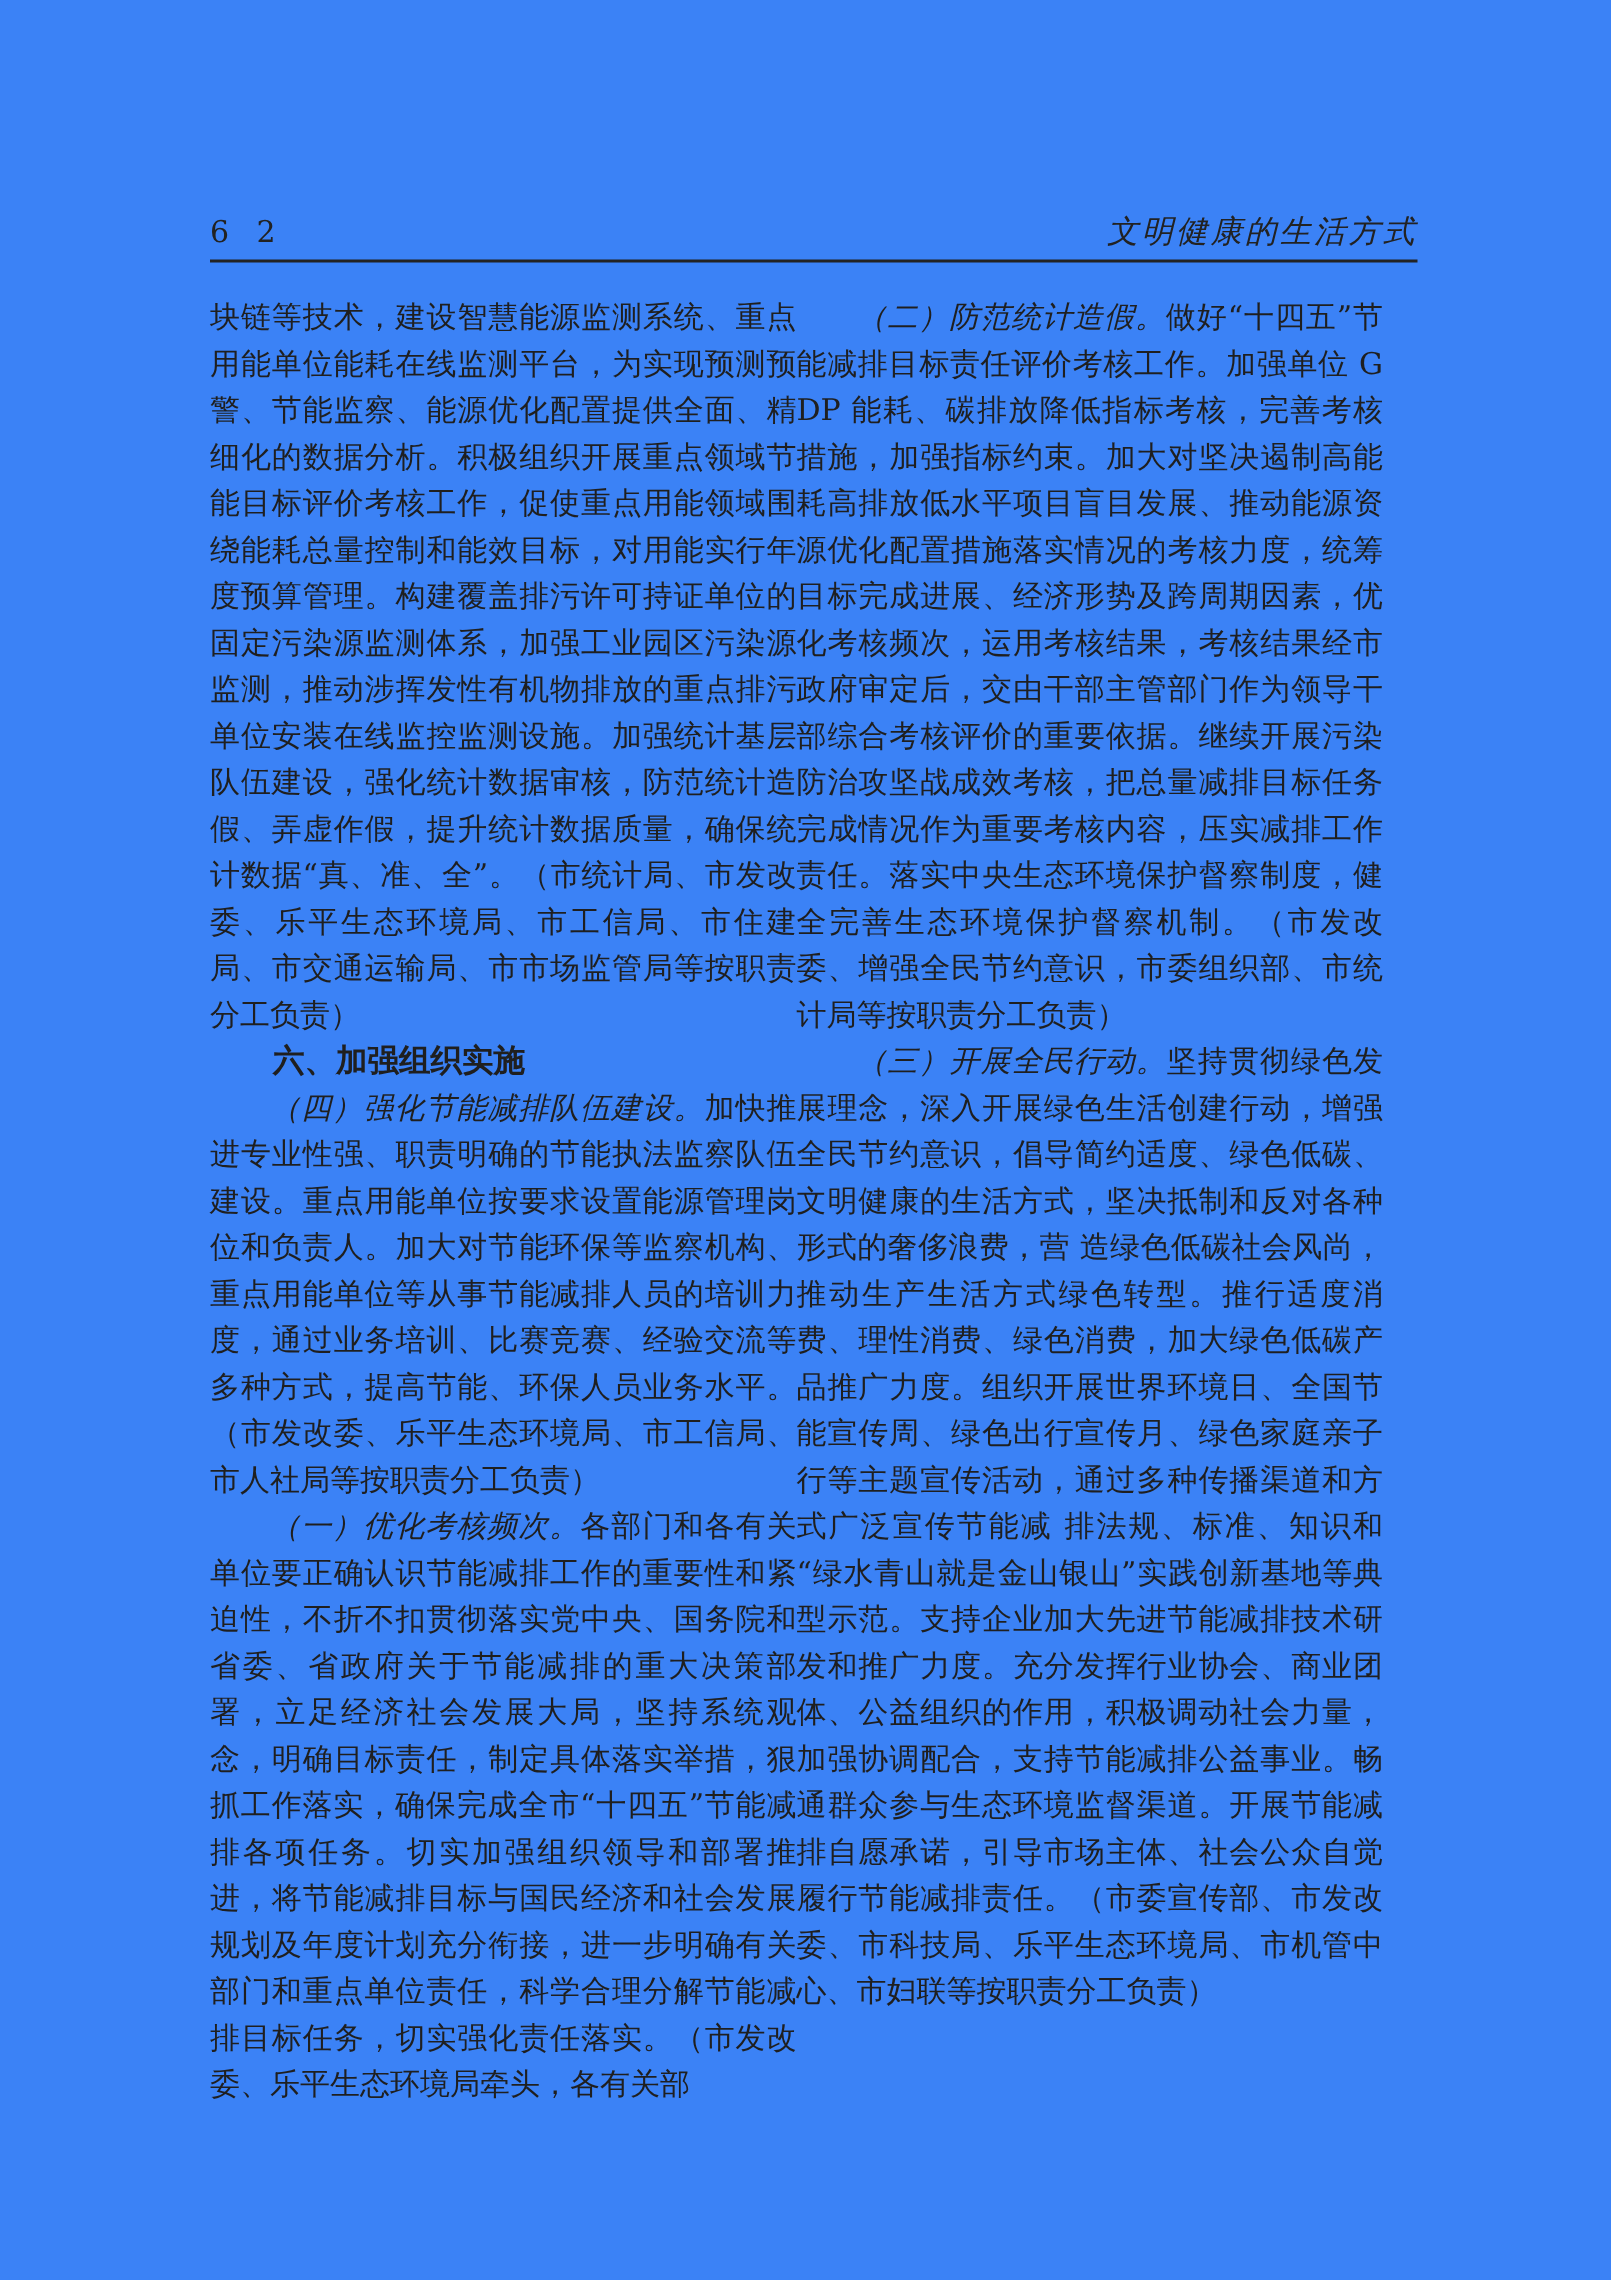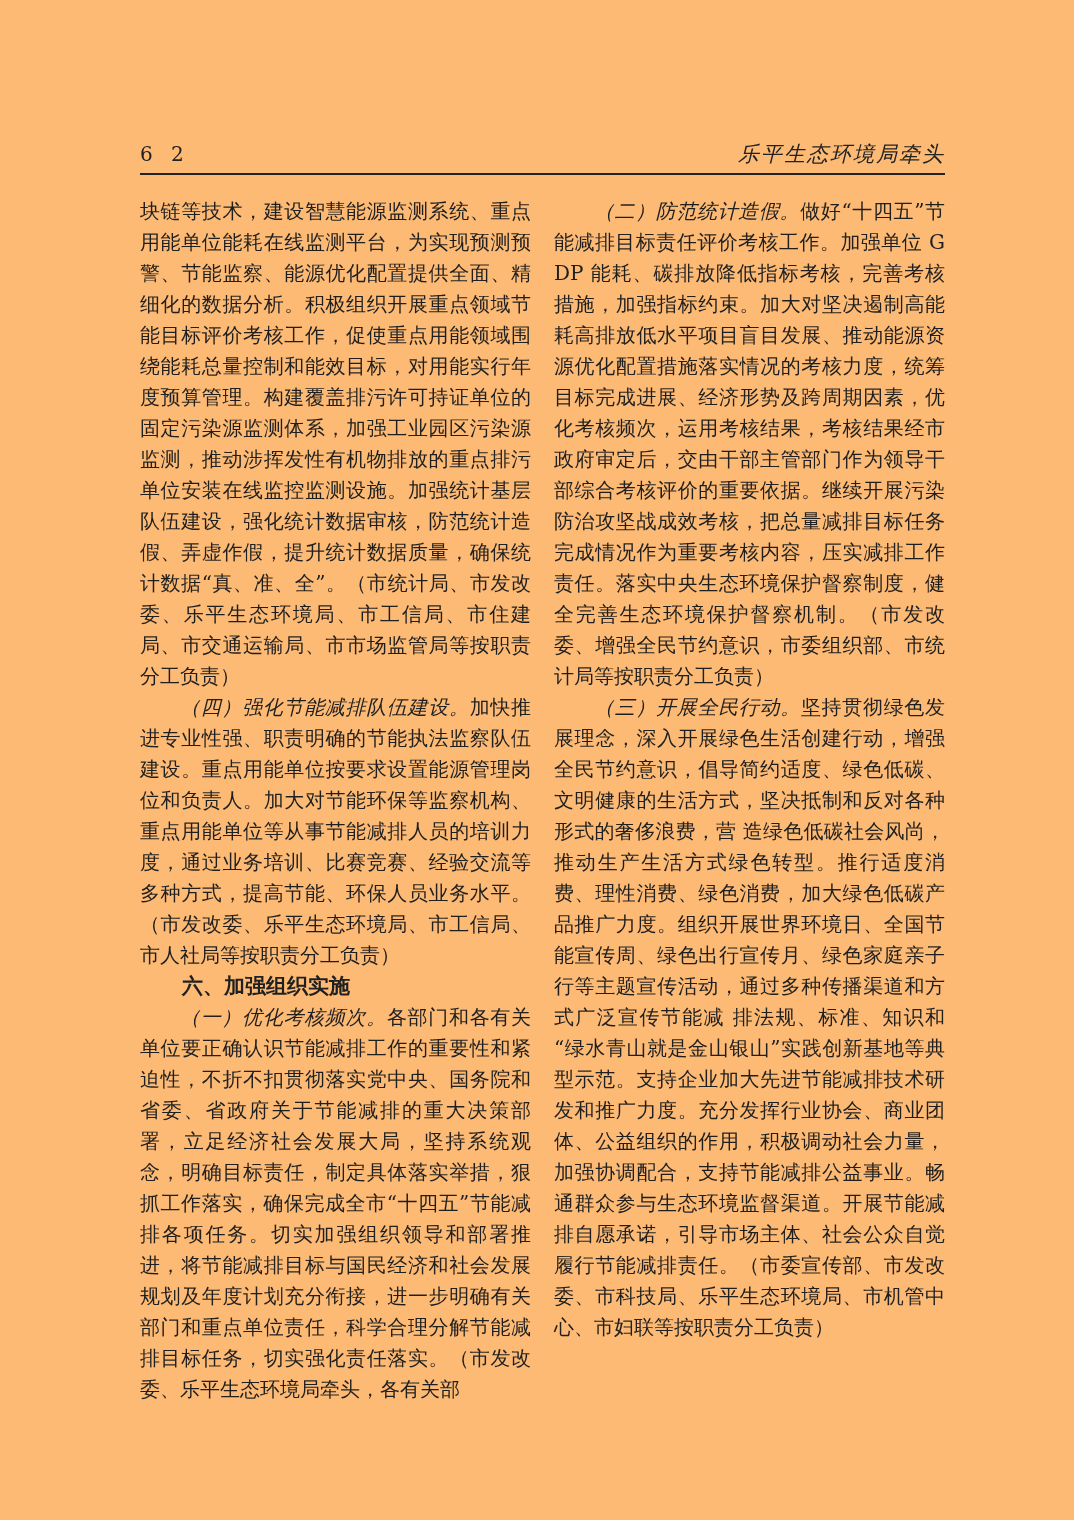"6 2" .page { background: #fdba74 -> #3b82f6 }
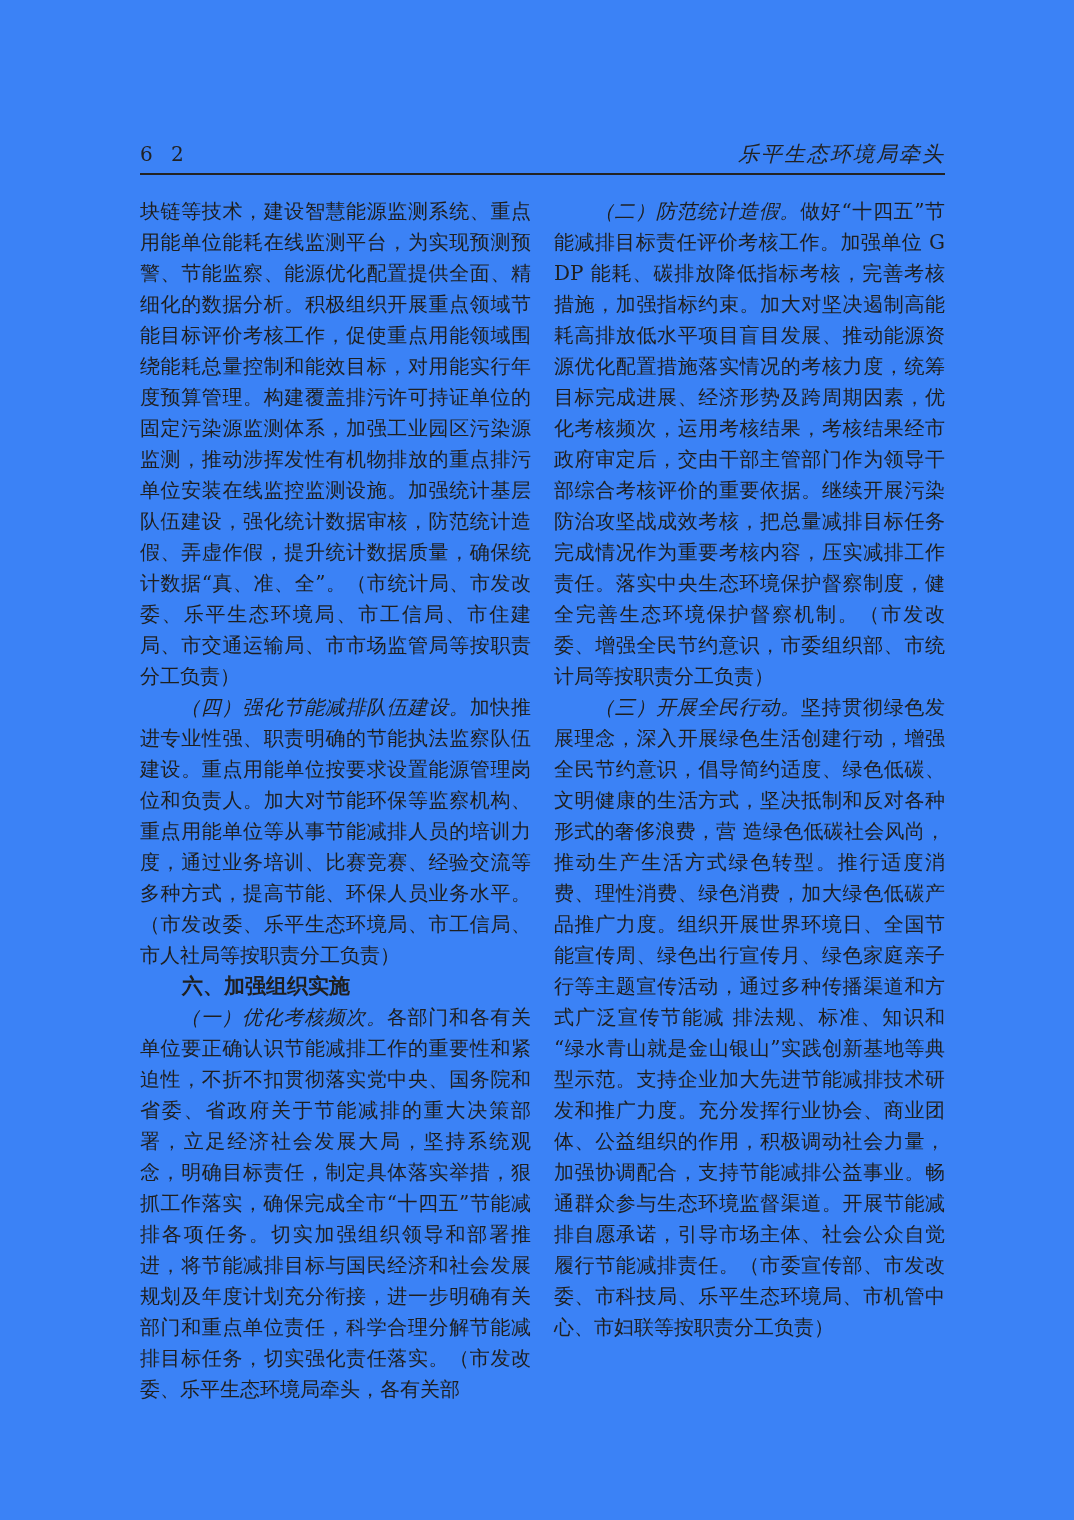"乐平生态环境局牵头" span.header-title { text: 乐平生态环境局牵头 -> 文明健康的生活方式 }
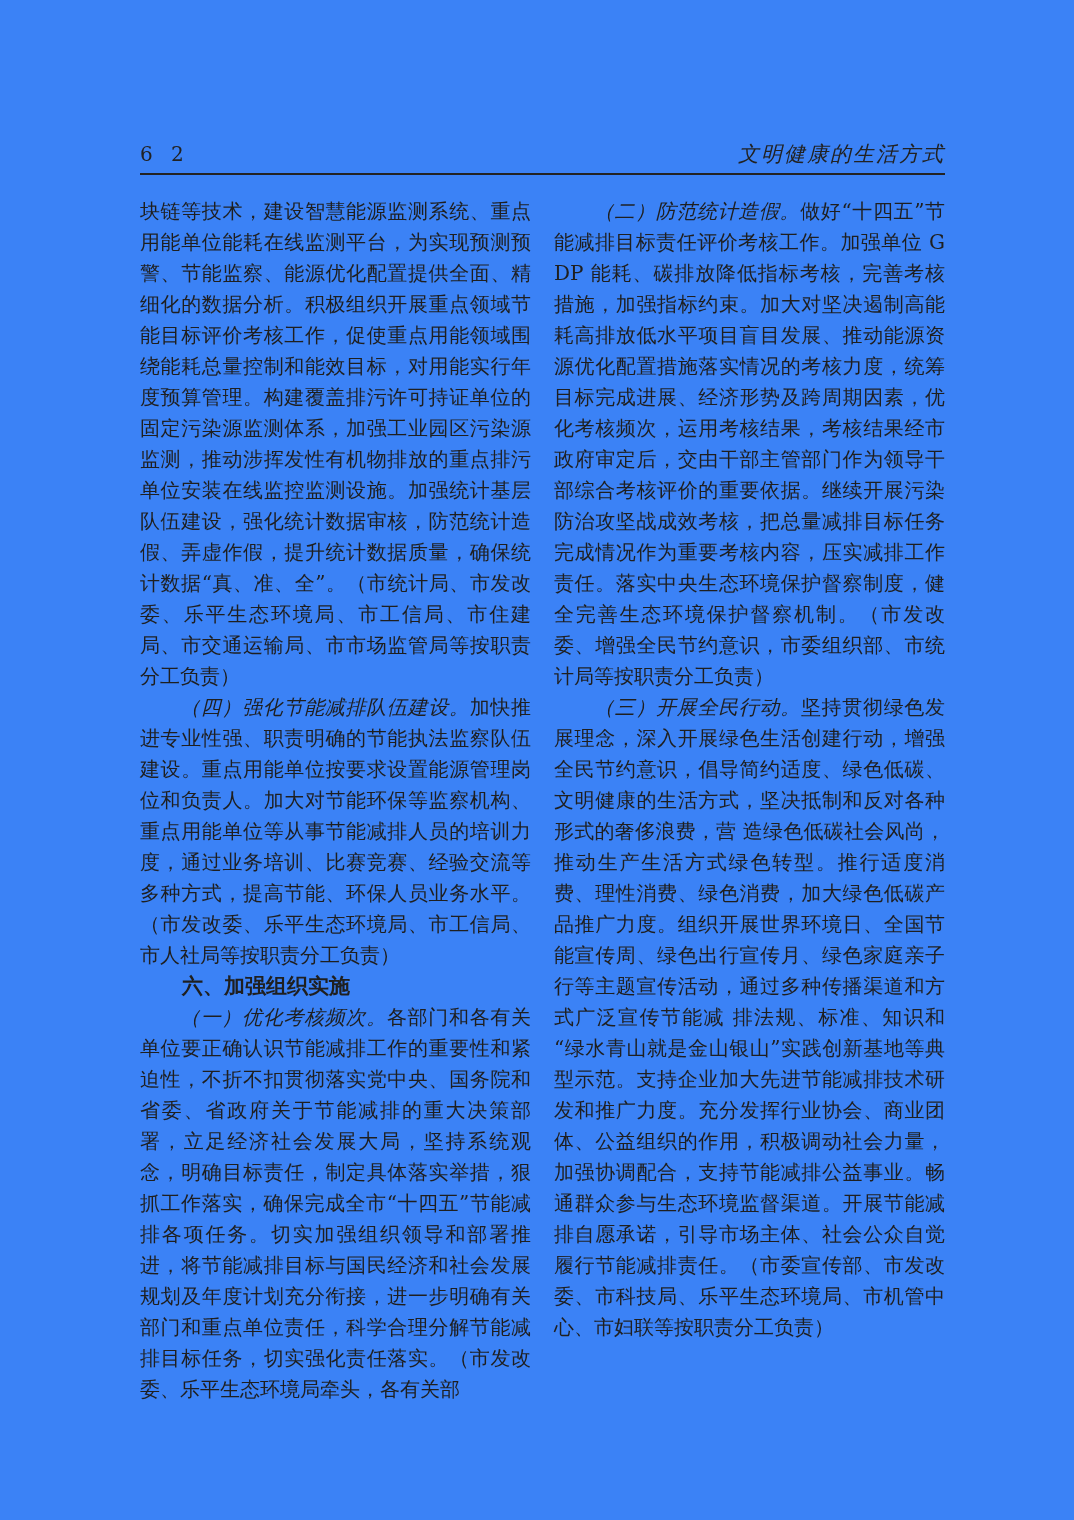"块链等技术，建设智慧能源监测系统、重点用能单位能耗在线监测平台，为实现预测预警、" .columns { gap: 23px -> none }
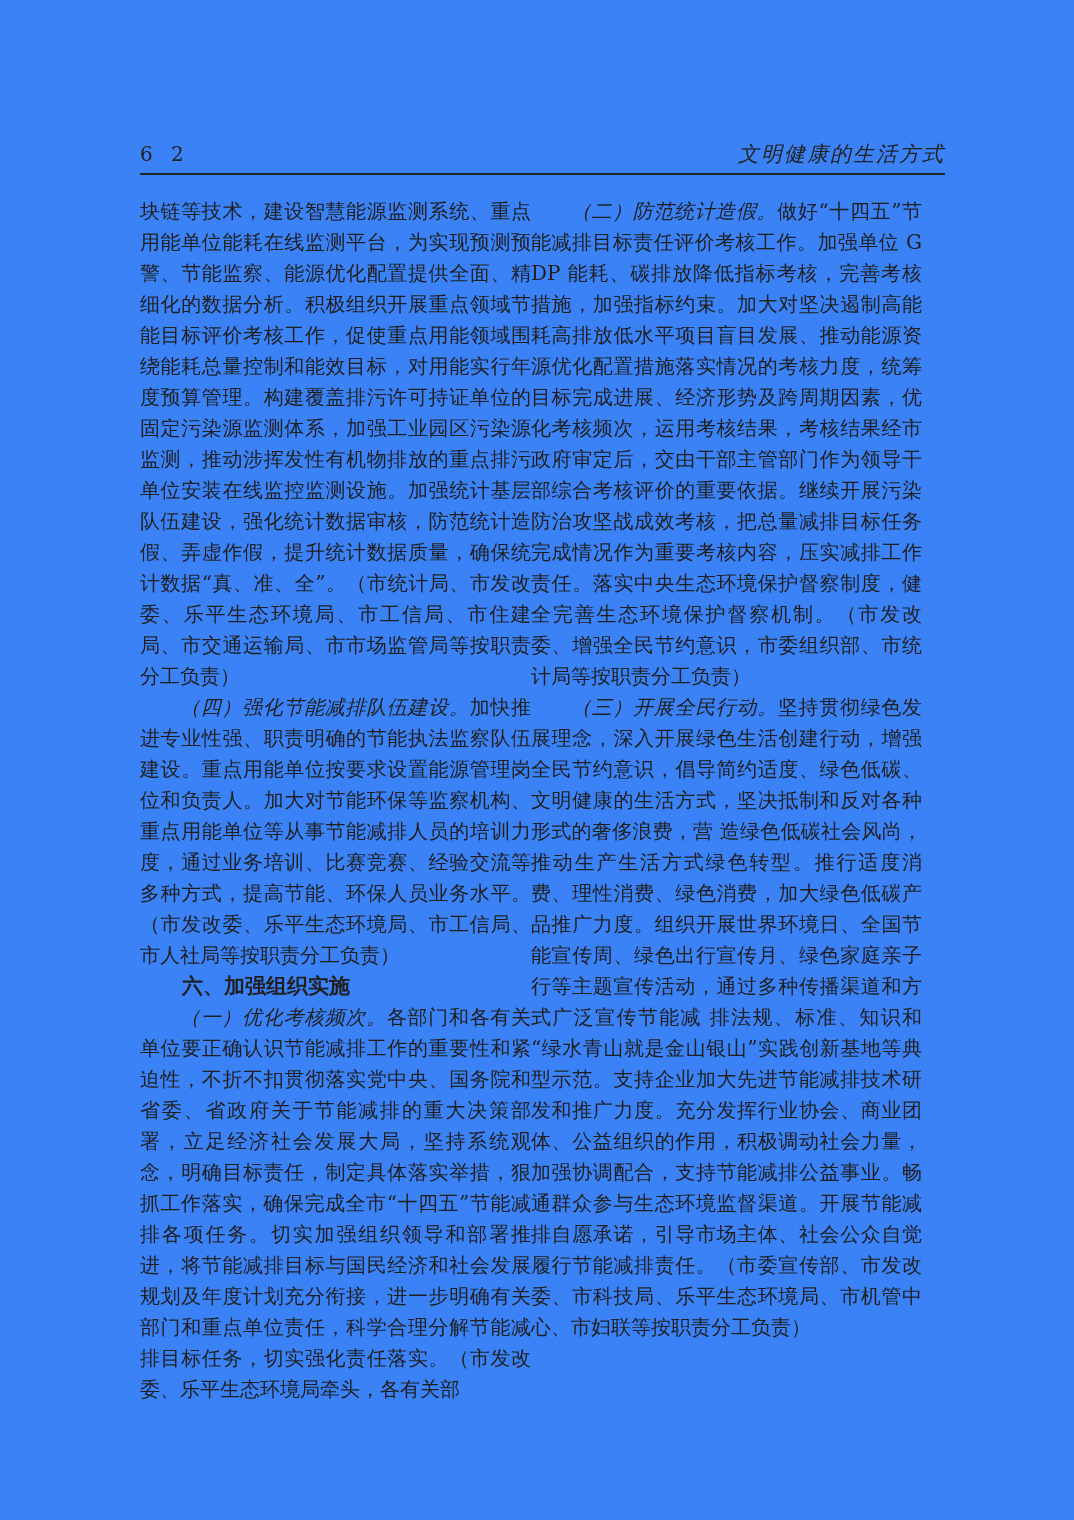"（四）强化节能减排队伍建设。加快推进专业性强、职责明确的节能执法监察队伍建设。重" p.para { order: before "六、加强组织实施" -> after "六、加强组织实施" }
